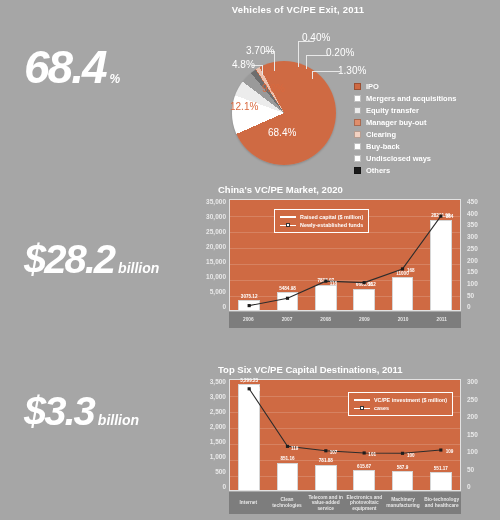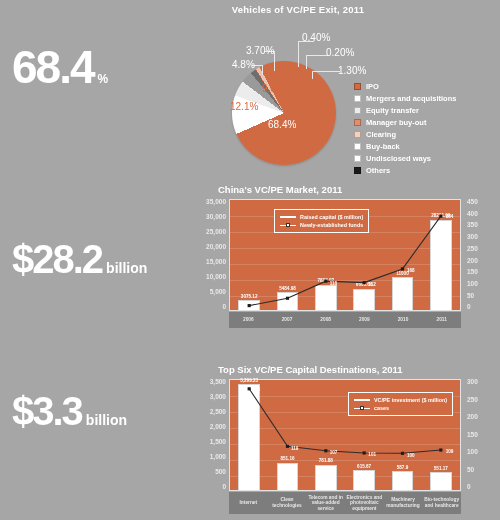"68.4" .stat { font-style: none -> italic; left: 12px -> 24px }
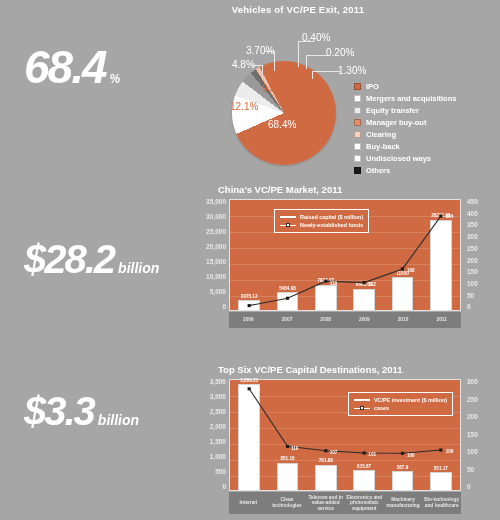"68.4%" .lbl-684 { top: 104px -> 112px }
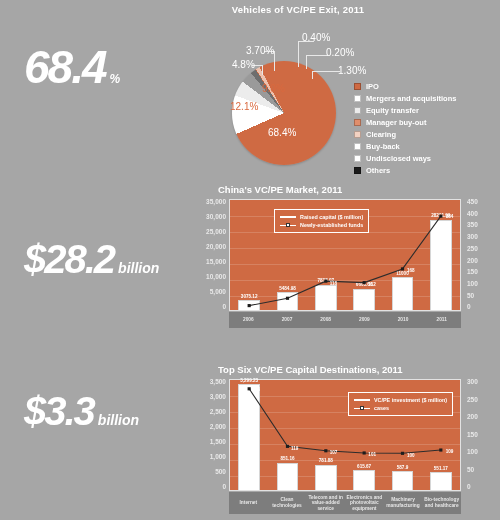"China's VC/PE Market, 2011" div.chart-title { text: 2011 -> 2020 }
